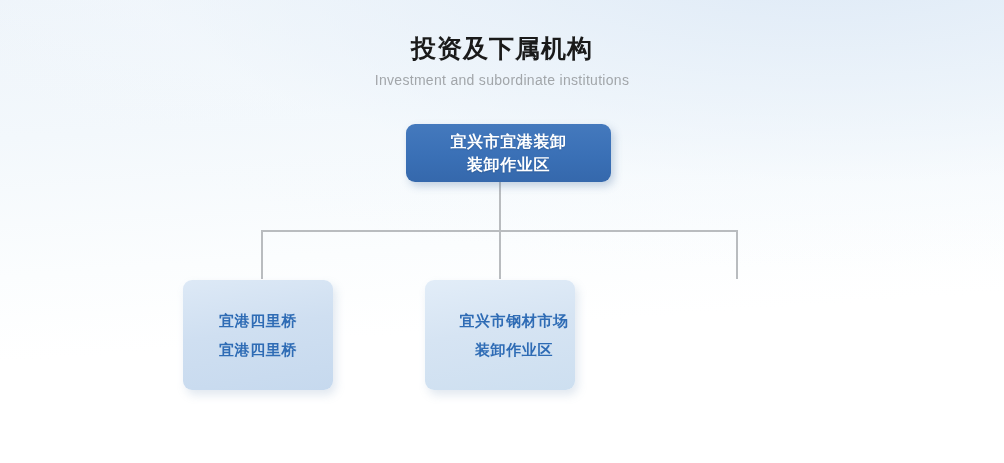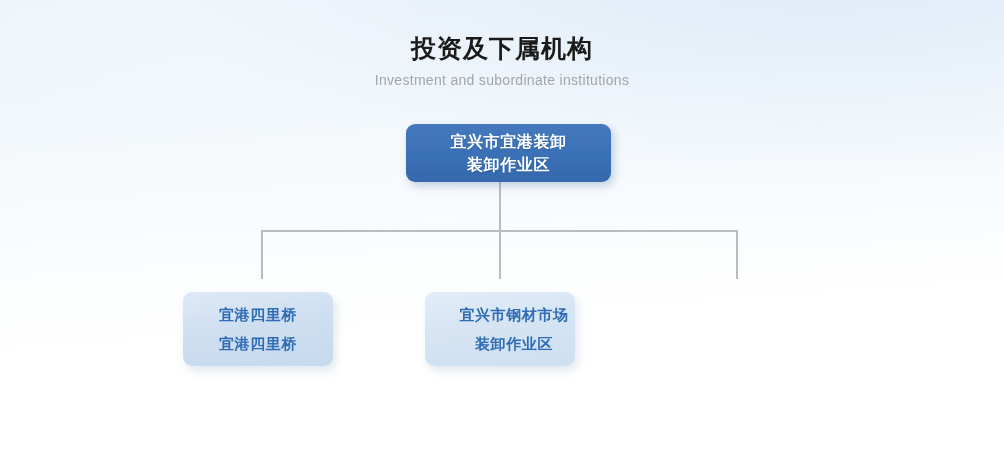"宜港四里桥" .node-child { height: 74px -> 110px; top: 292px -> 280px }
